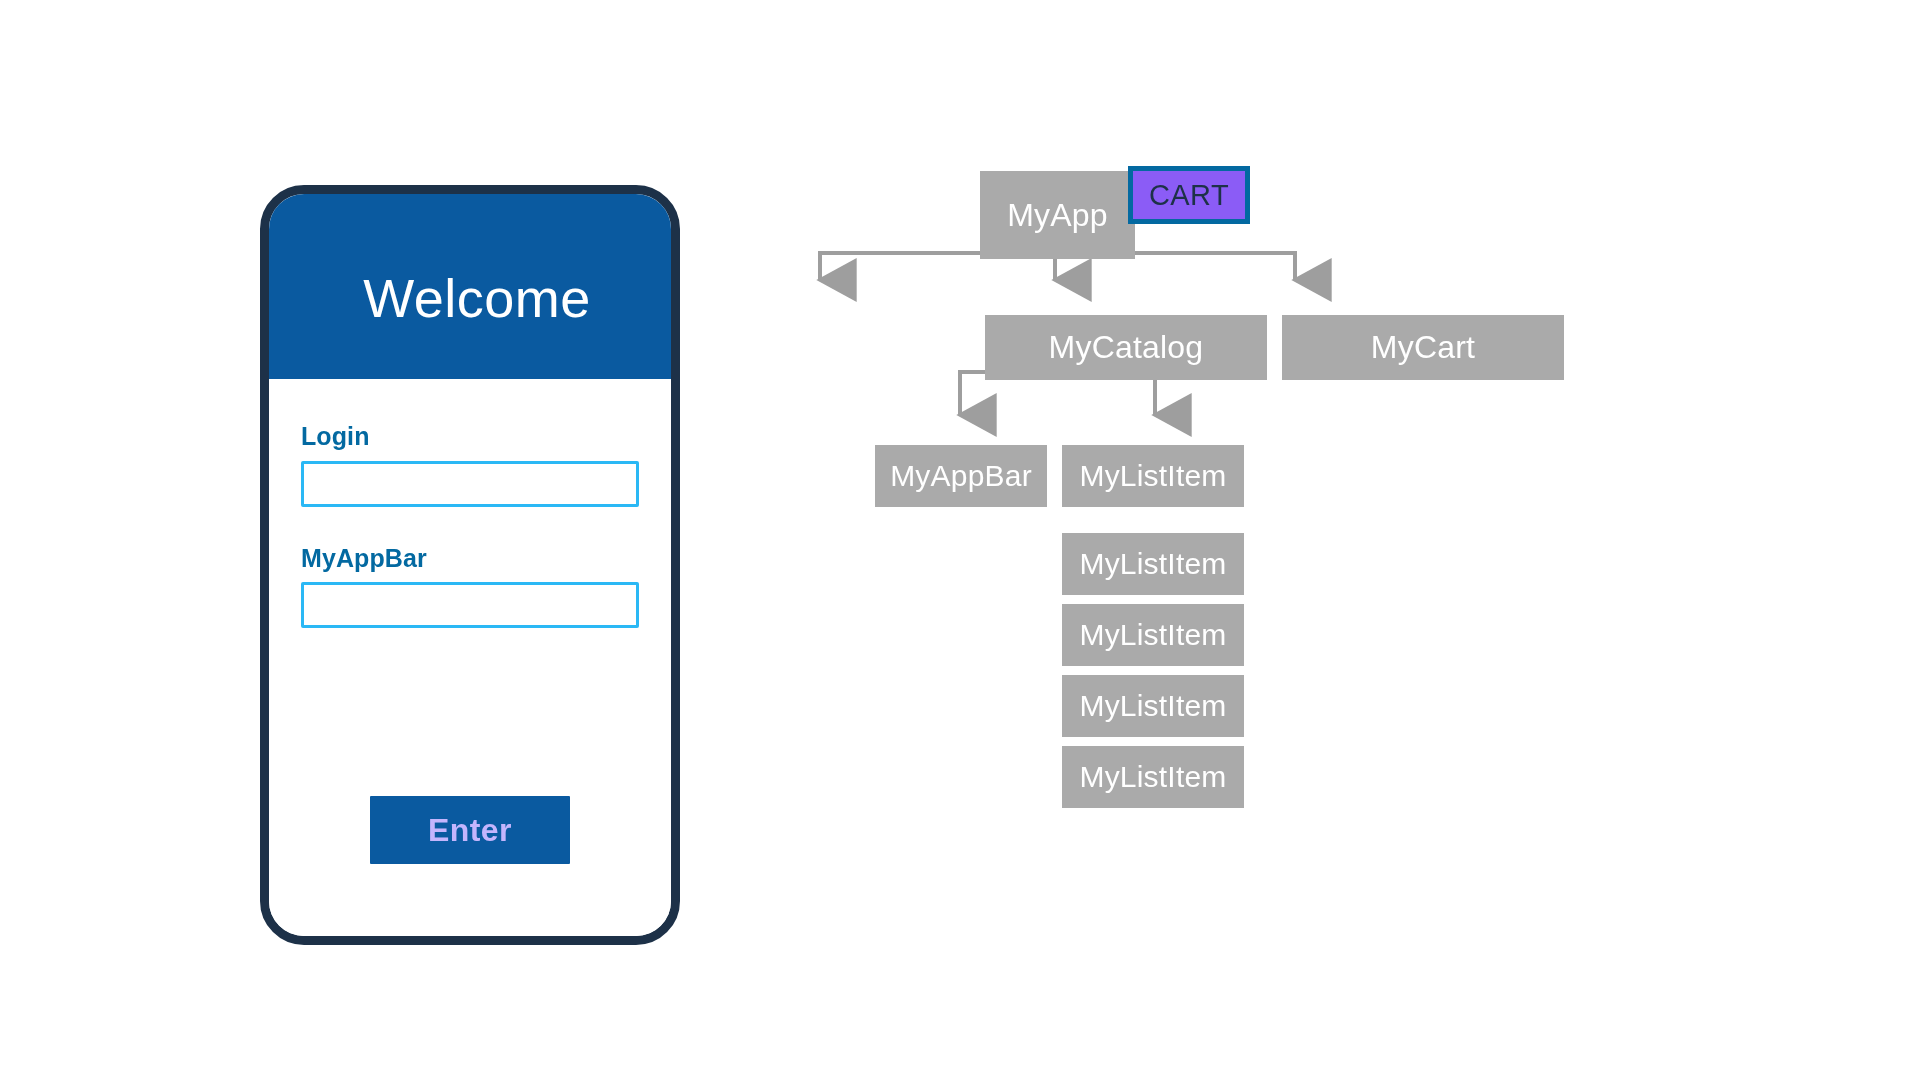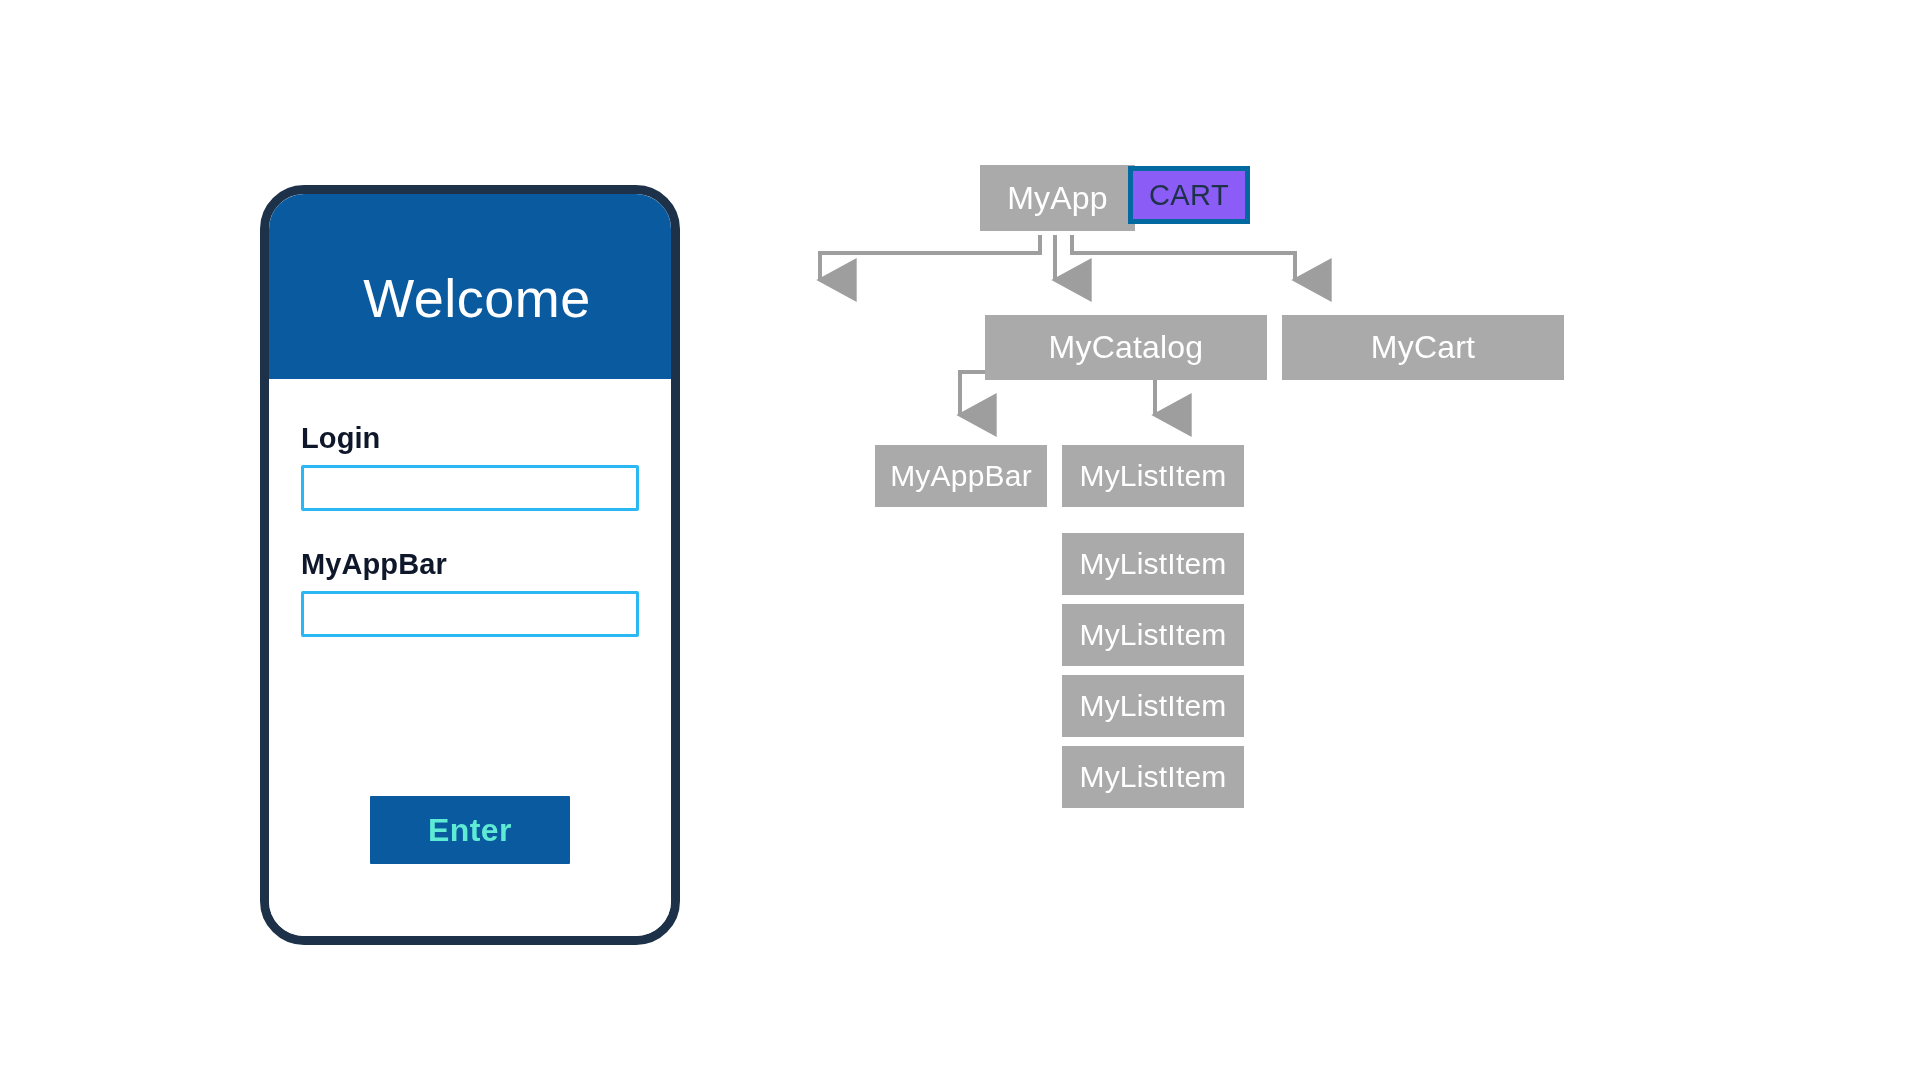"MyApp" div.node { height: 66px -> 88px; top: 25px -> 31px }
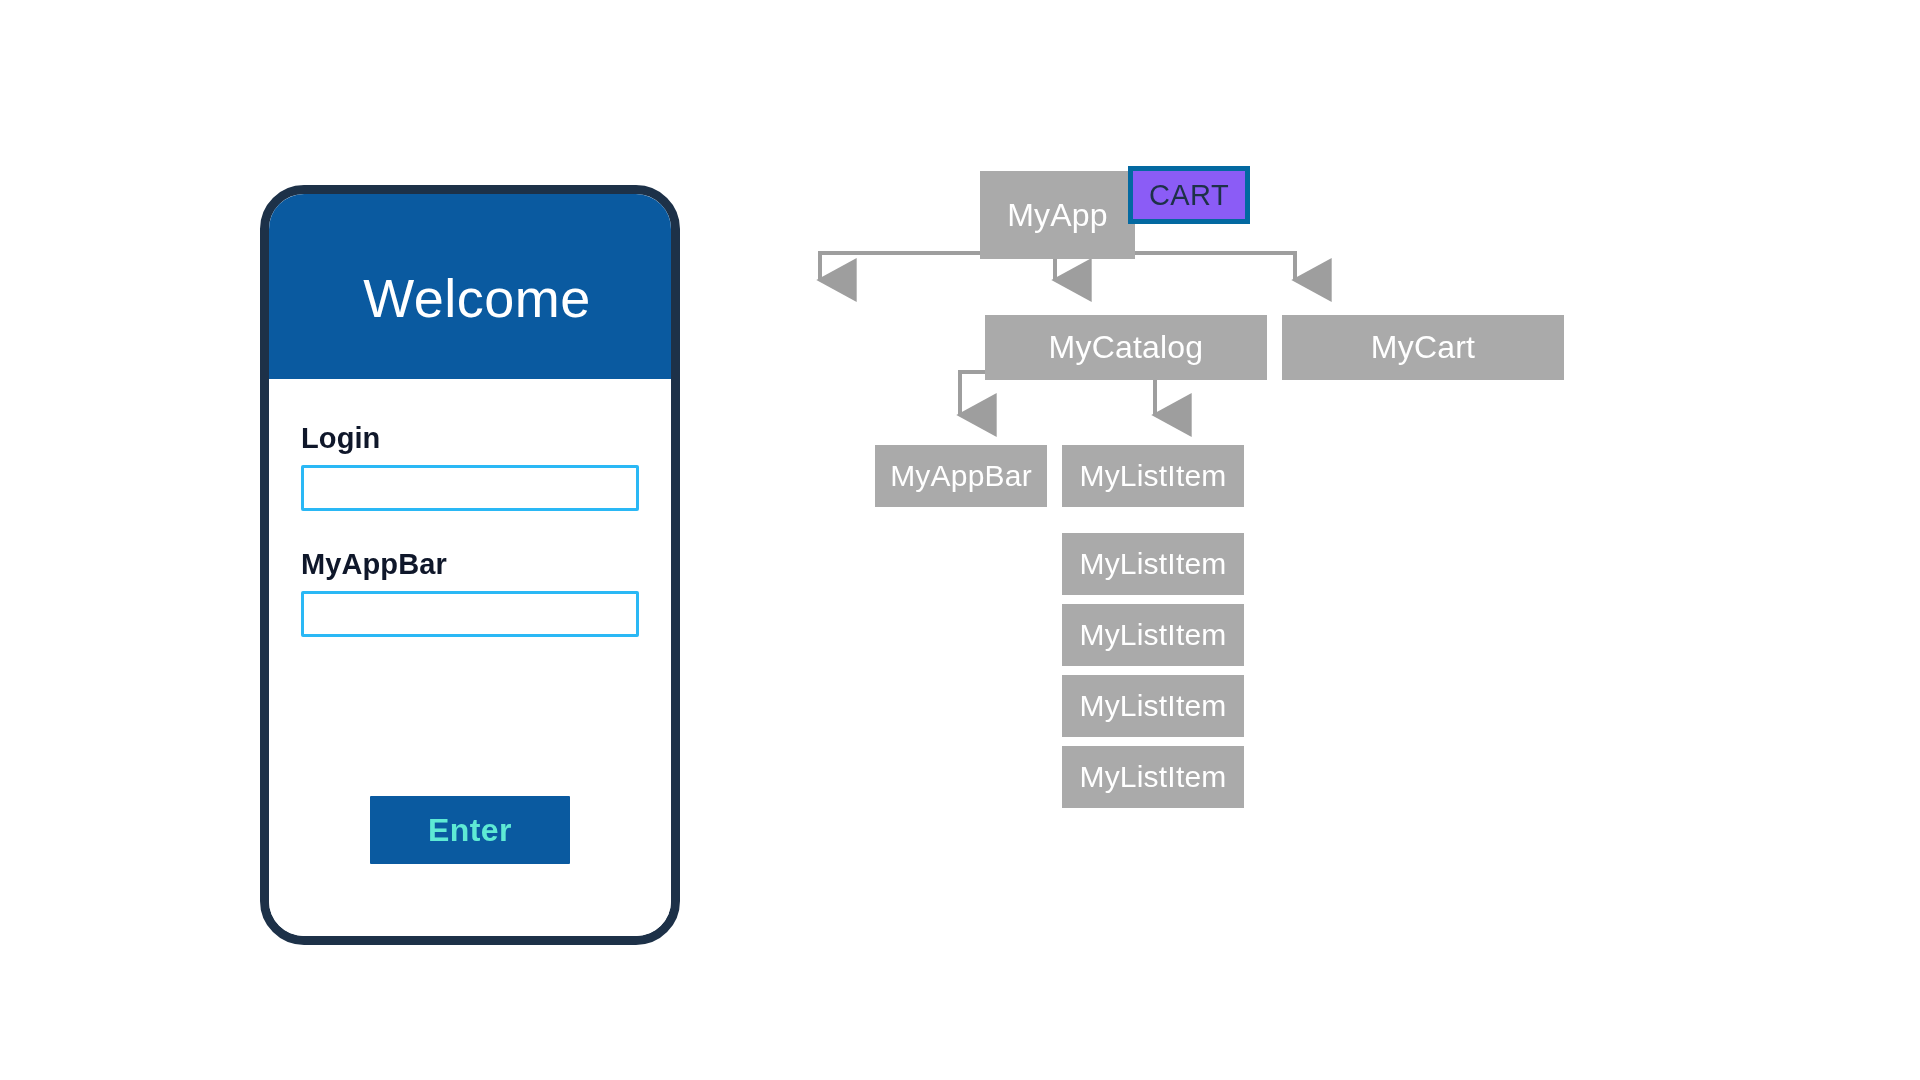"Login" .field-label { color: #0f172a -> #0369a1; font-size: 29px -> 25px }
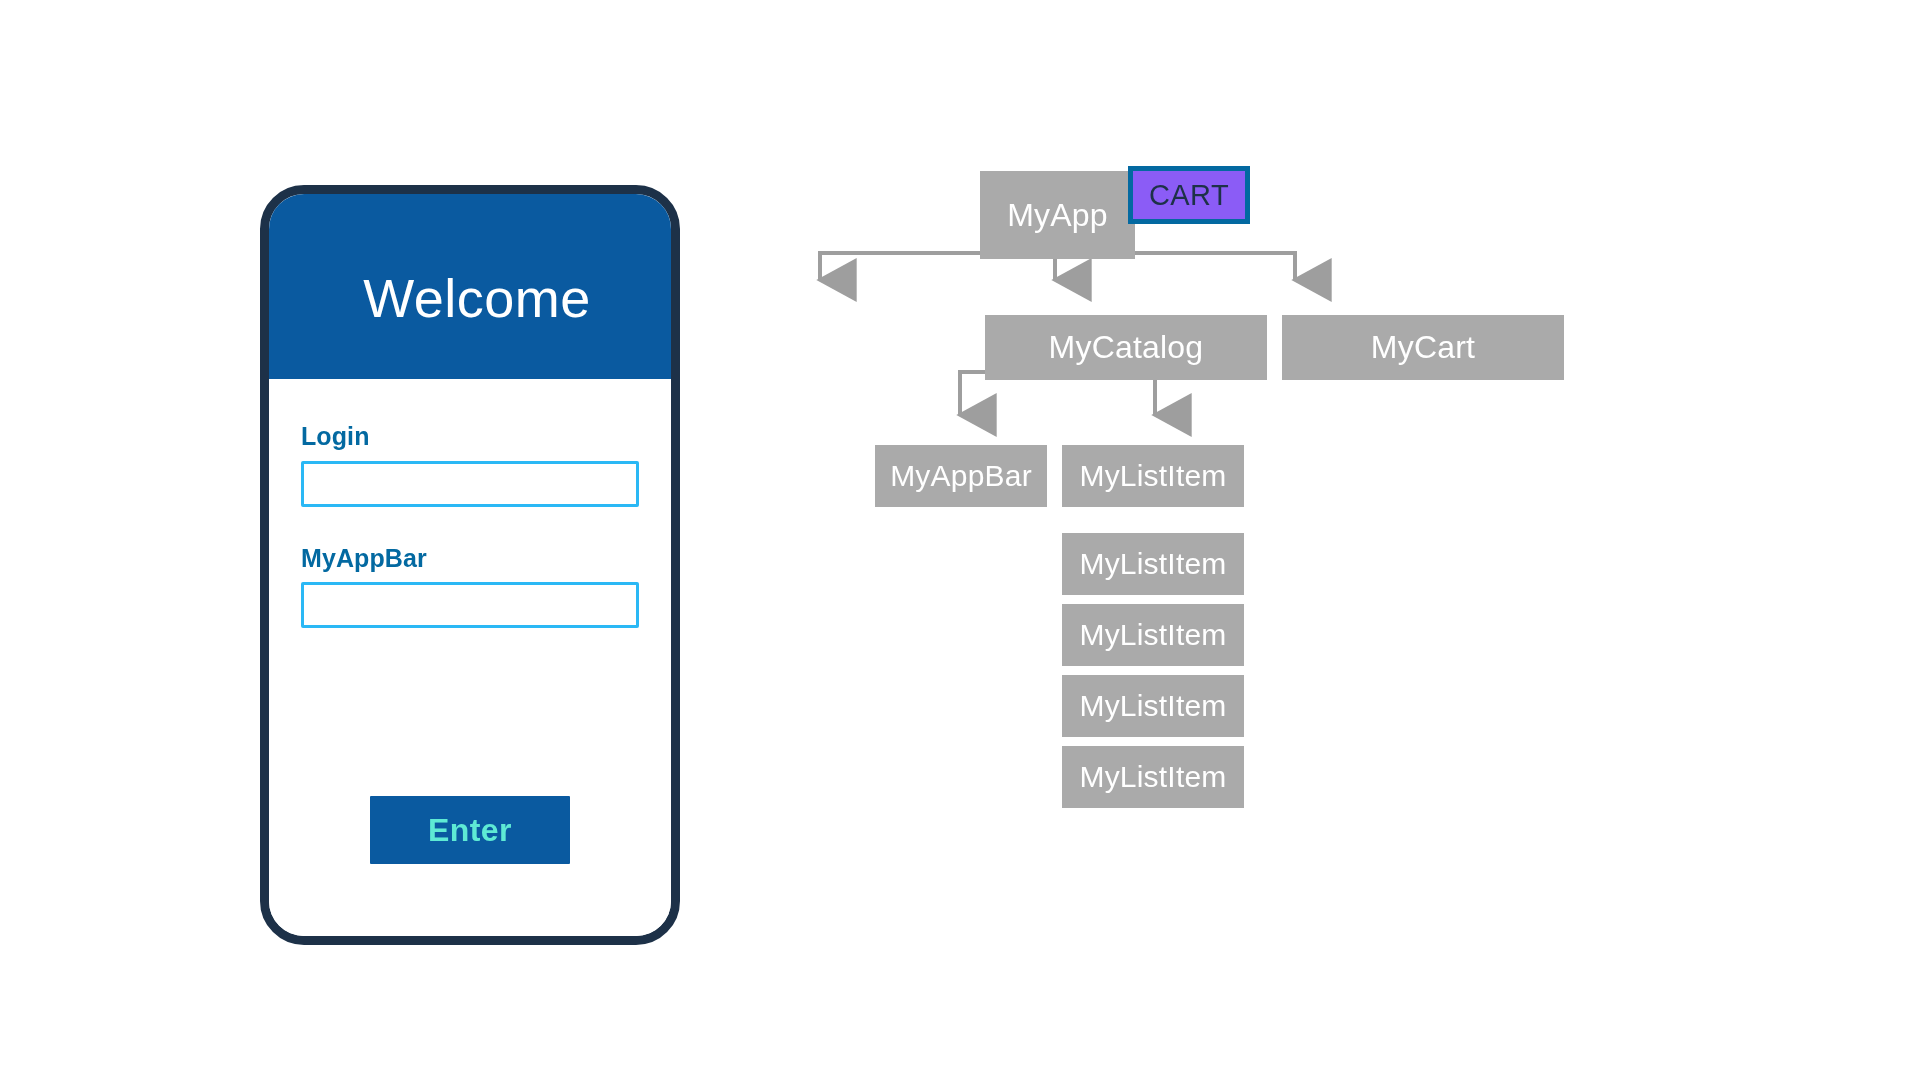"Enter" .enter-button { color: #5eead4 -> #c4b5fd }
